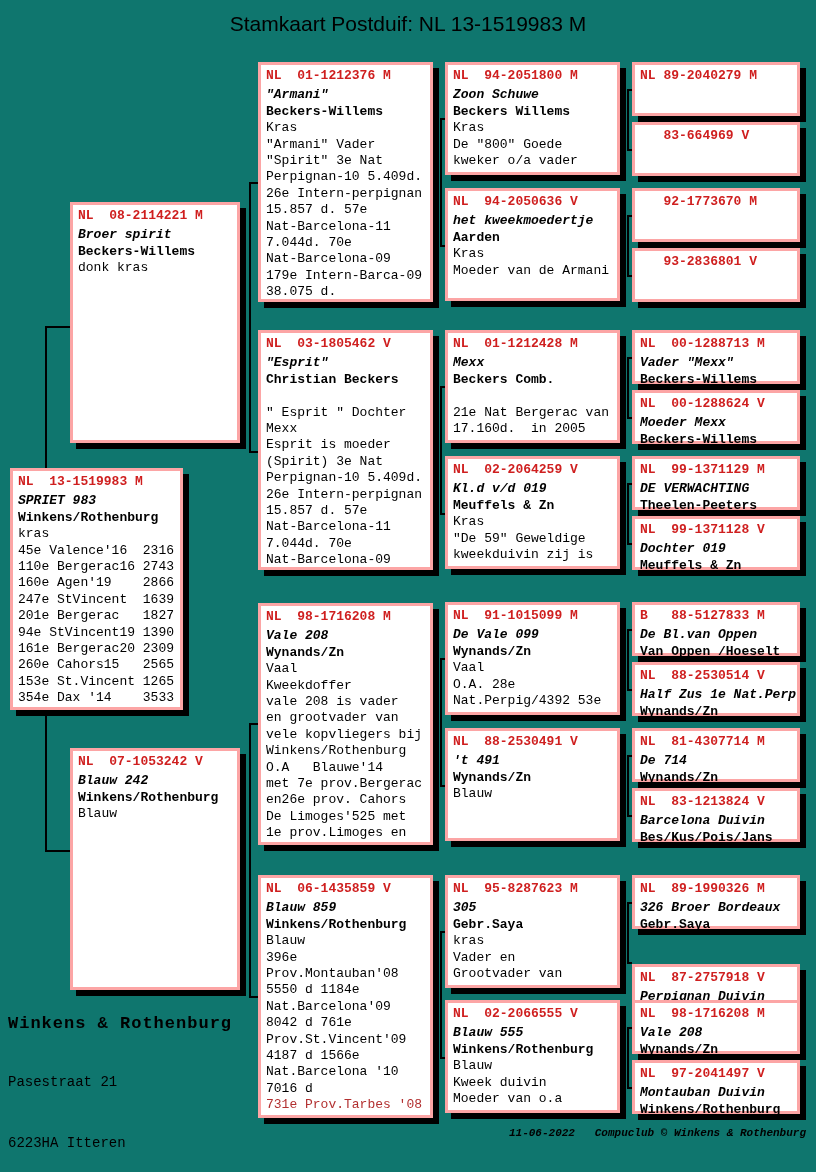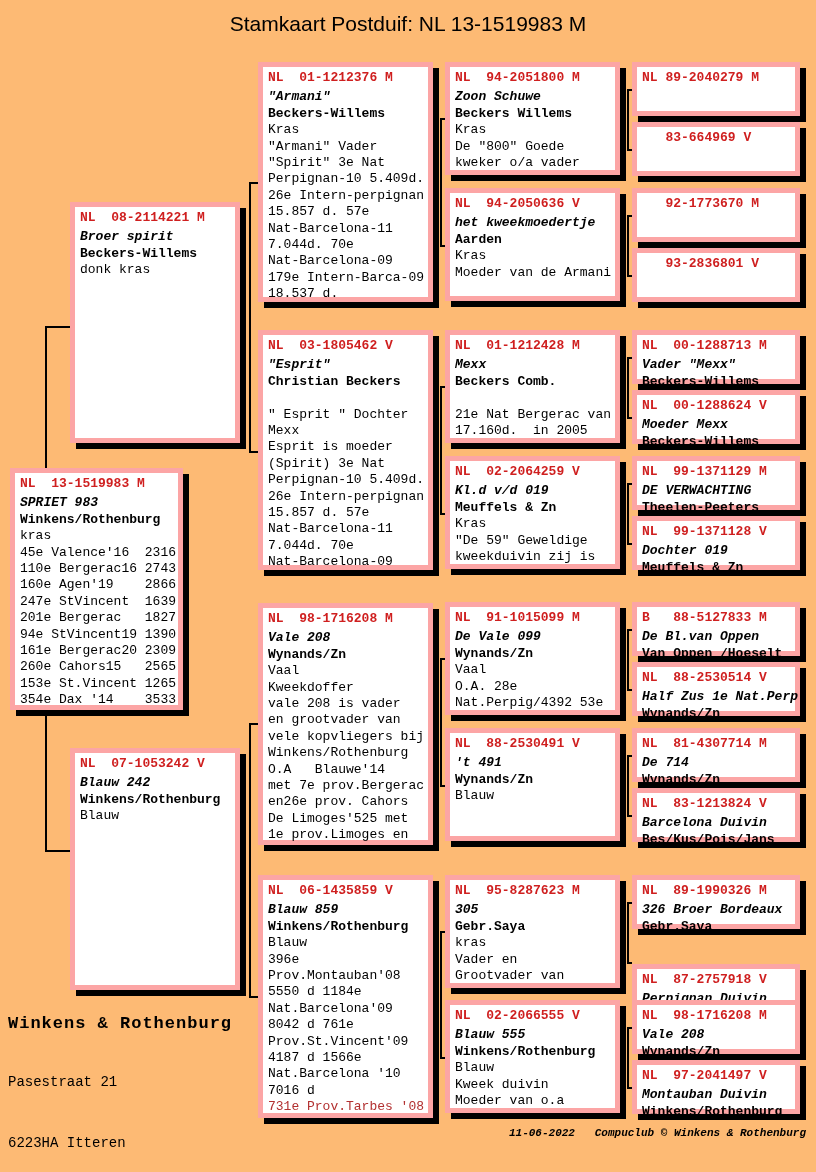"Stamkaart Postduif: NL 13-1519983 M" #page { background: #fdba74 -> #0f766e }
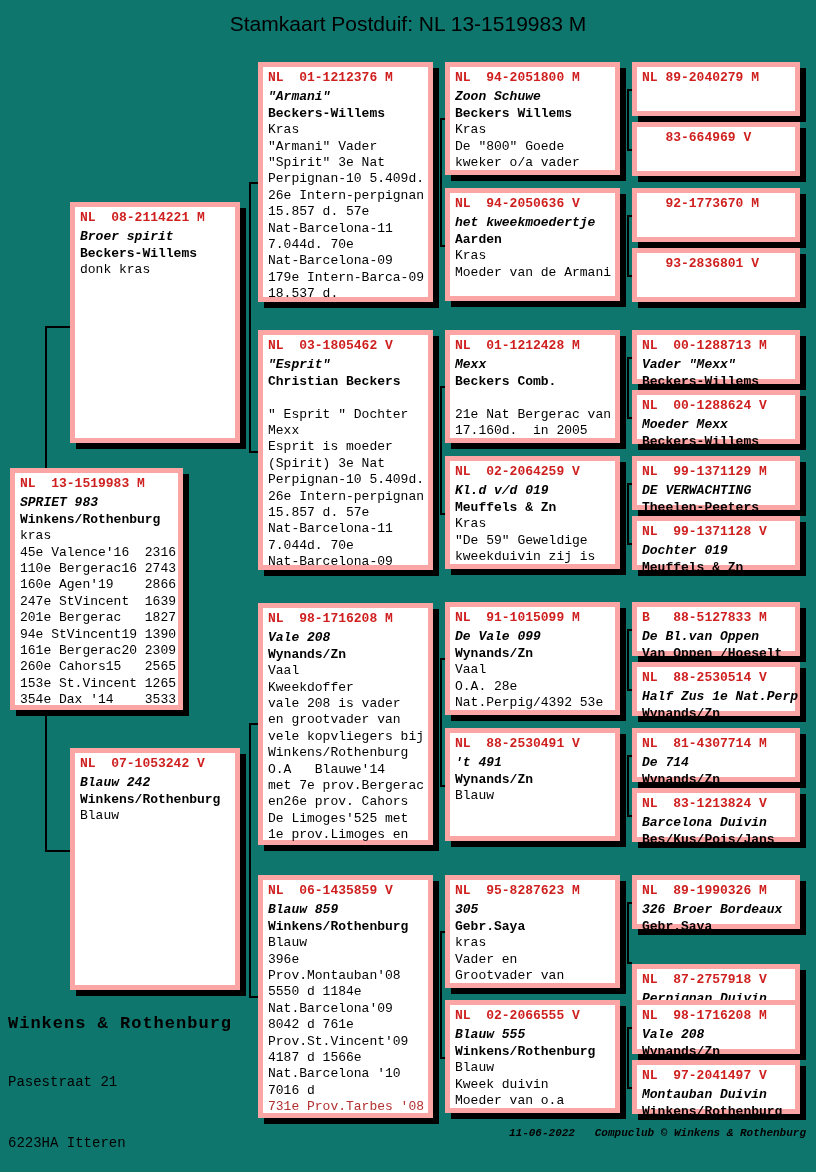"NL 01-1212376 M" .box { border: 5px solid #fca5a5 -> 3px solid #fca5a5 }
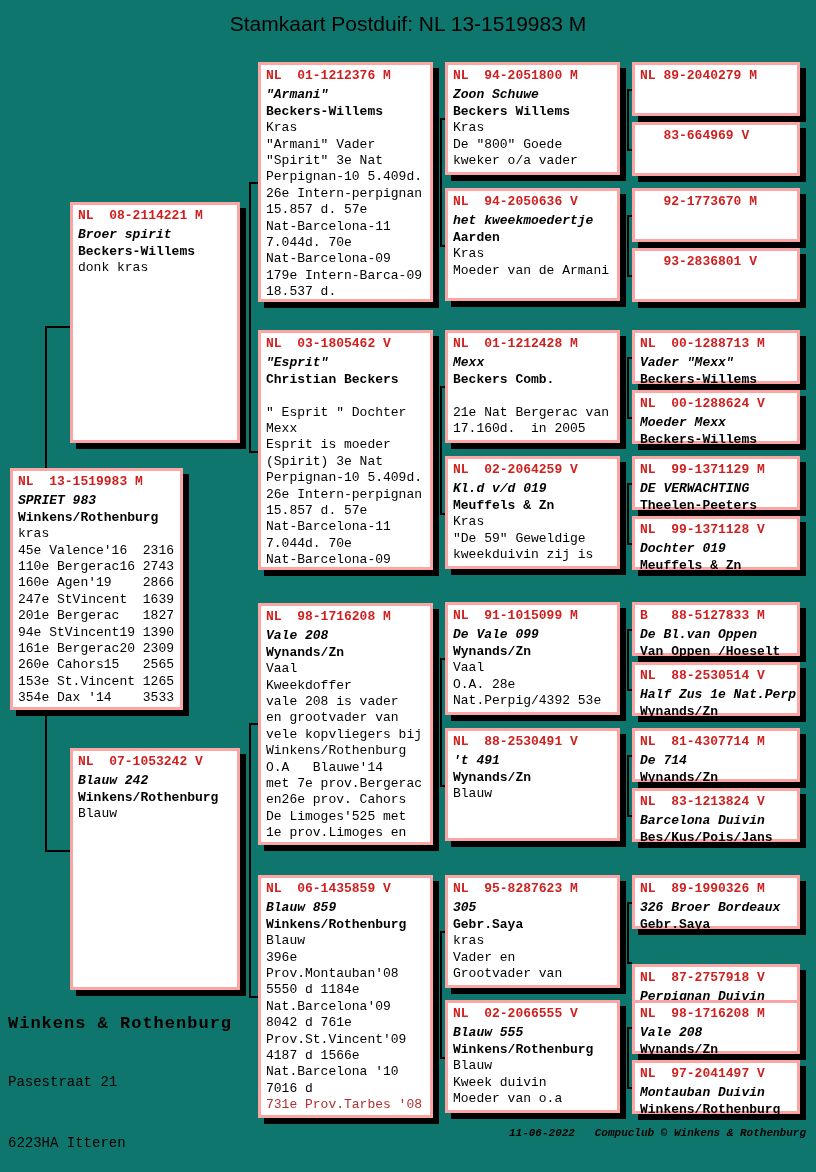"18.537 d." div.bl { text: 18.537 -> 38.075 }
